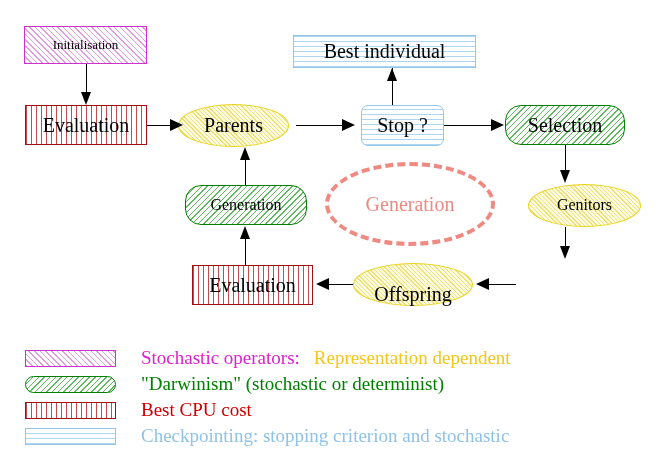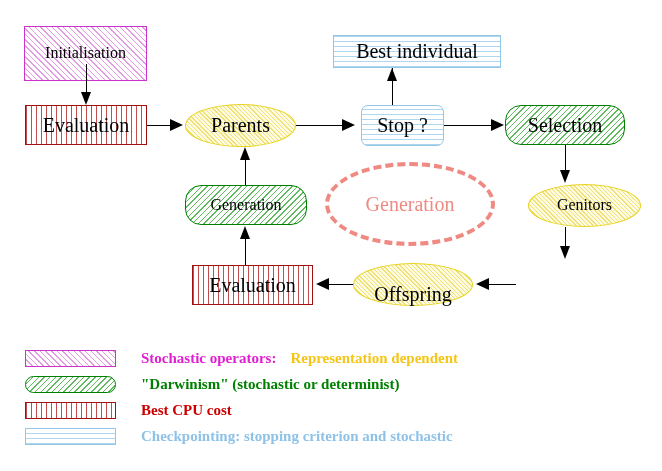"Initialisation" div.node { font-size: 16px -> 13px; height: 55px -> 38px }
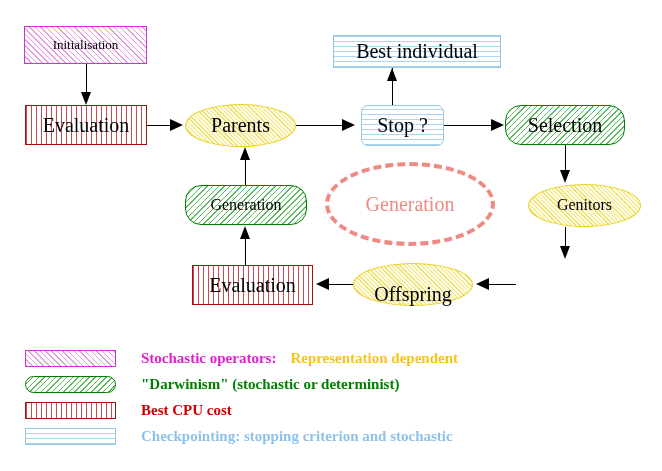"Best individual" div.node { margin-left: 40px -> none; width: 168px -> 183px }
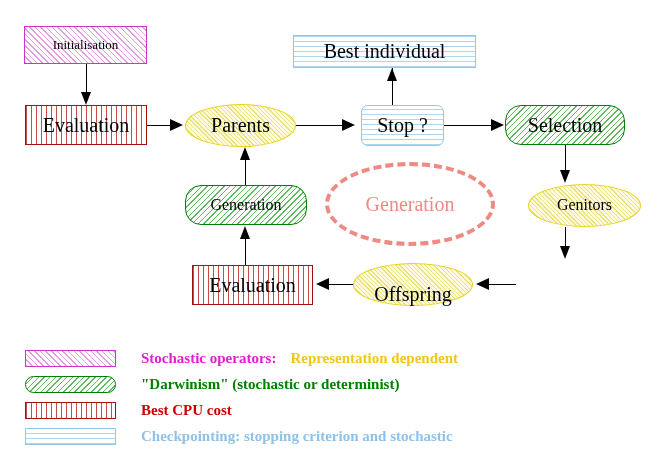"Parents" div.node { left: 185px -> 178px }
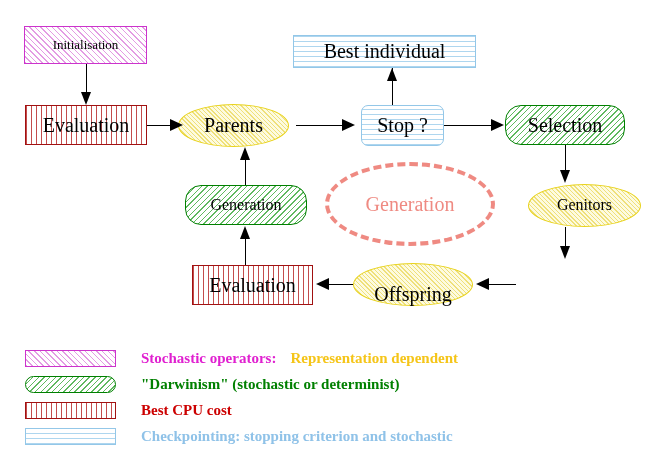"Stochastic operators: Representation" .legend-text { font-size: 15px -> 19px; font-weight: bold -> normal }
